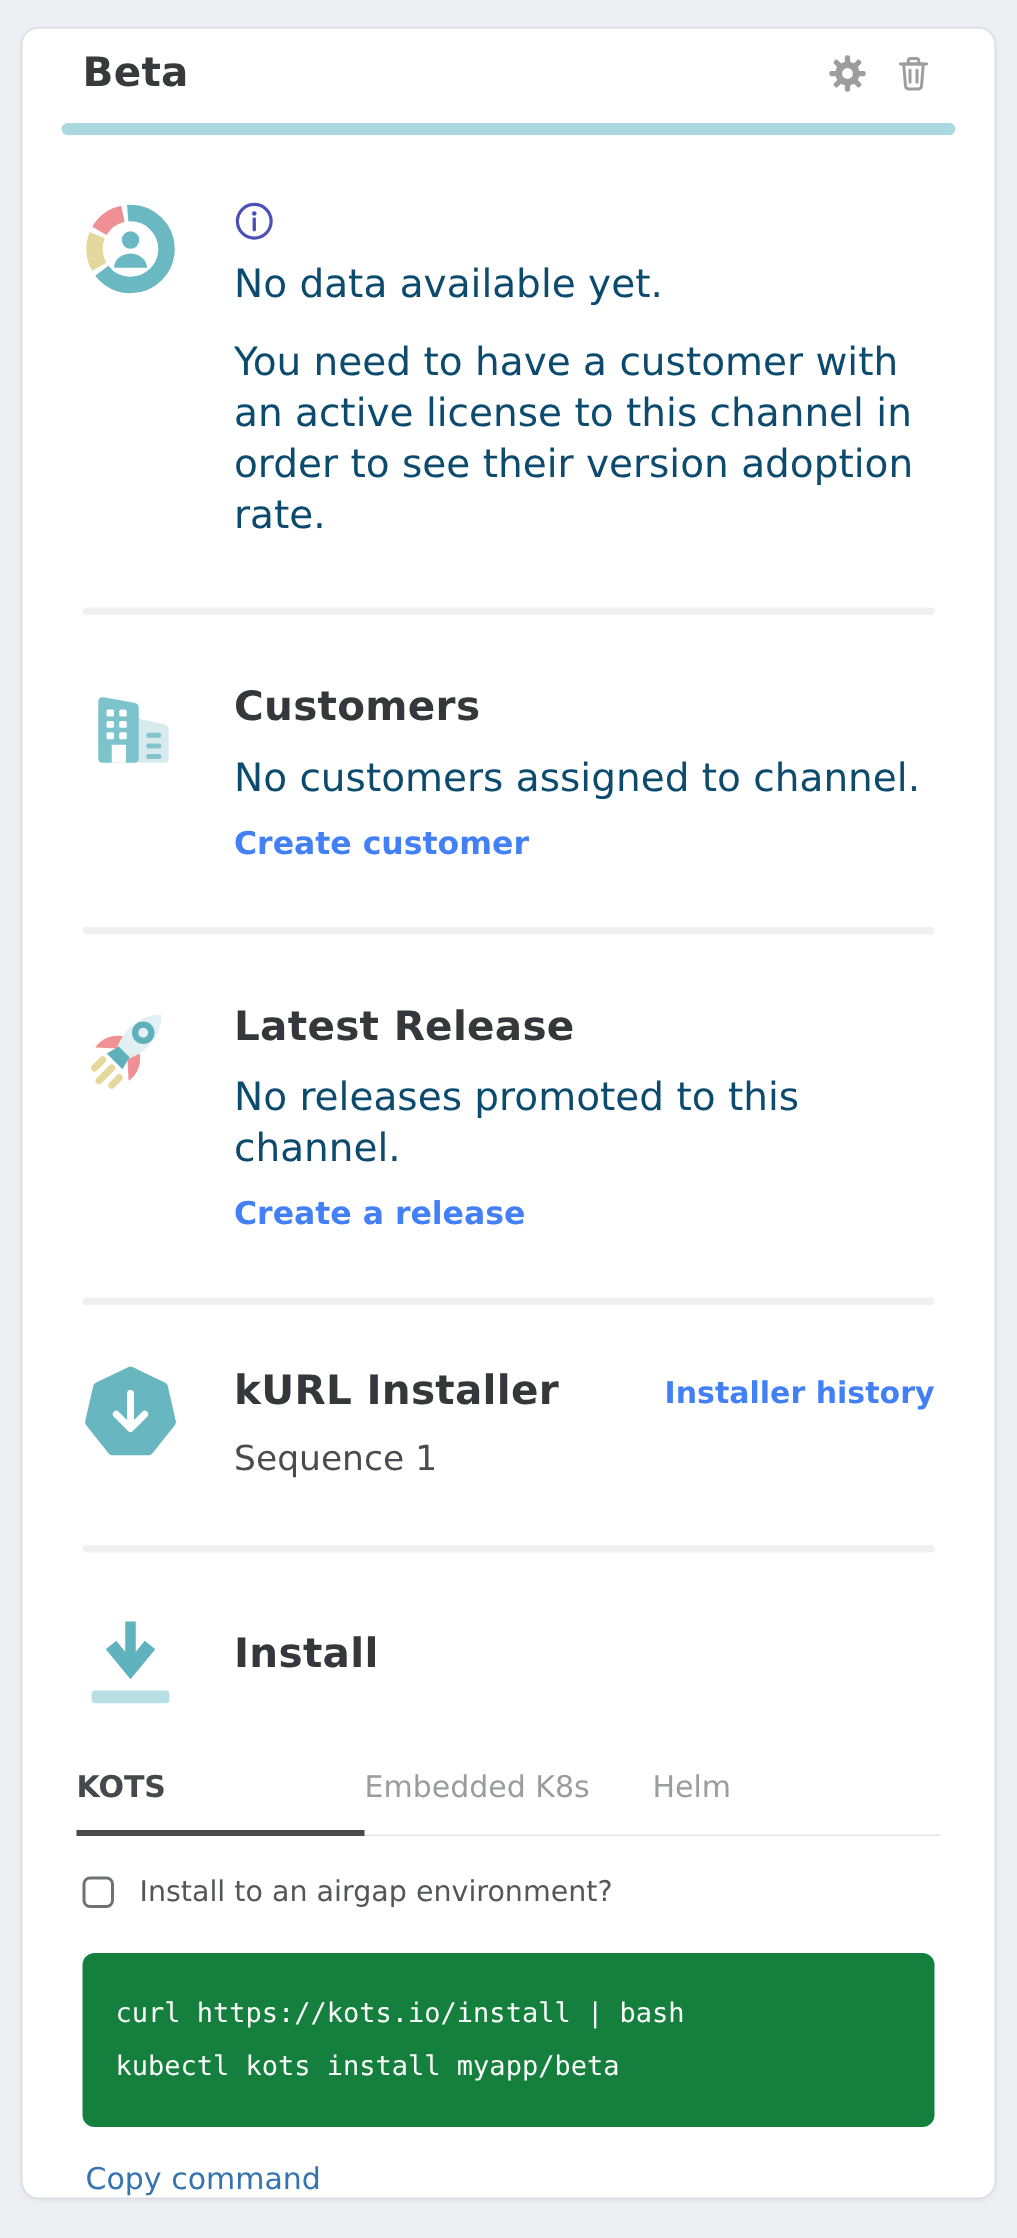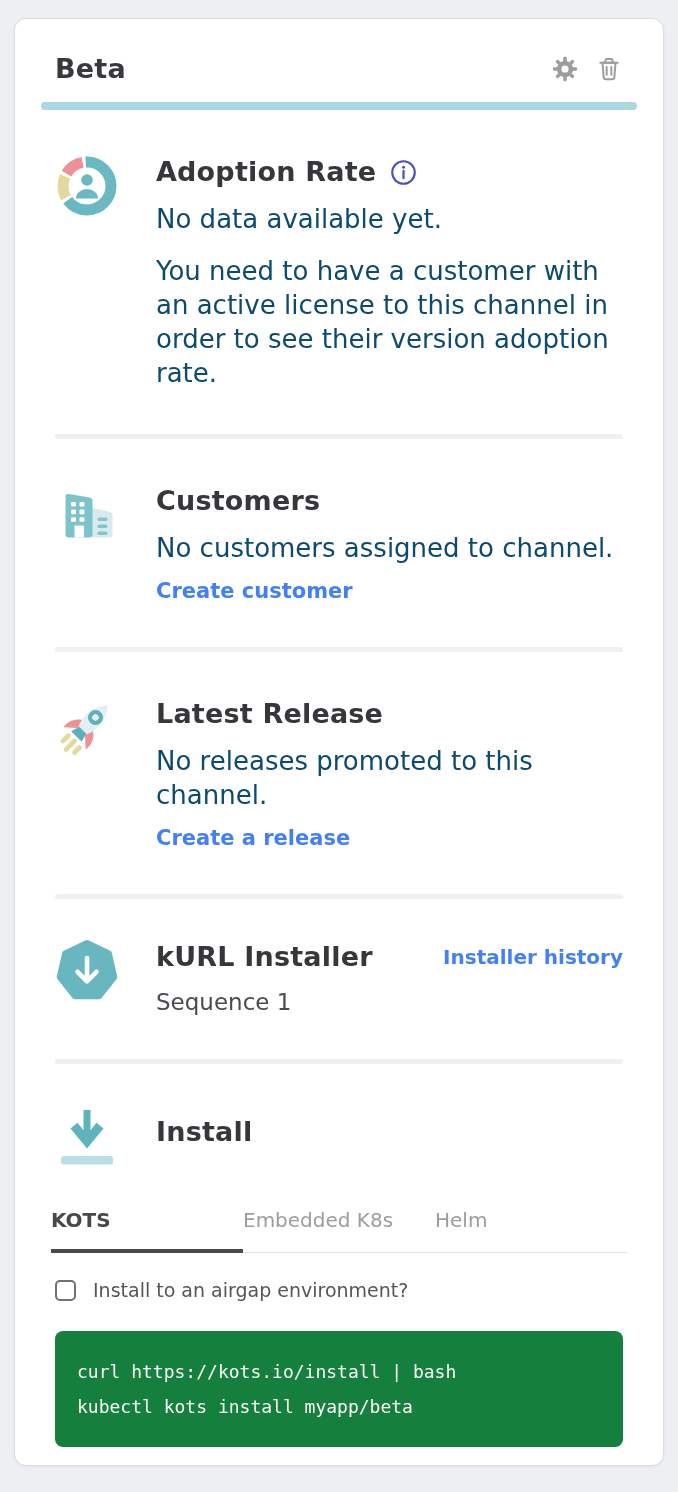"Beta" .card { padding: 34px 26px 0 -> 14px 26px 0 }
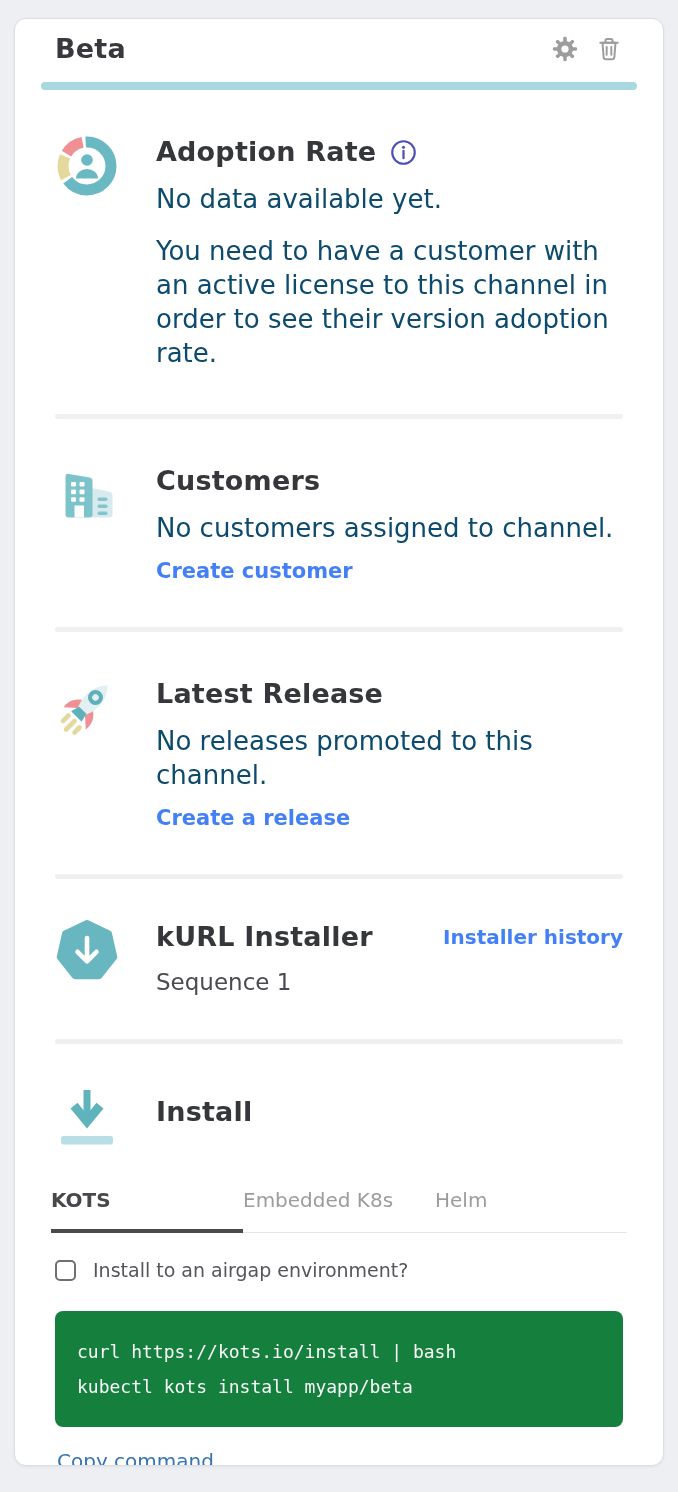"Adoption Rate" h2 { html: <h2>Adoption Rate</h2> -> none }
